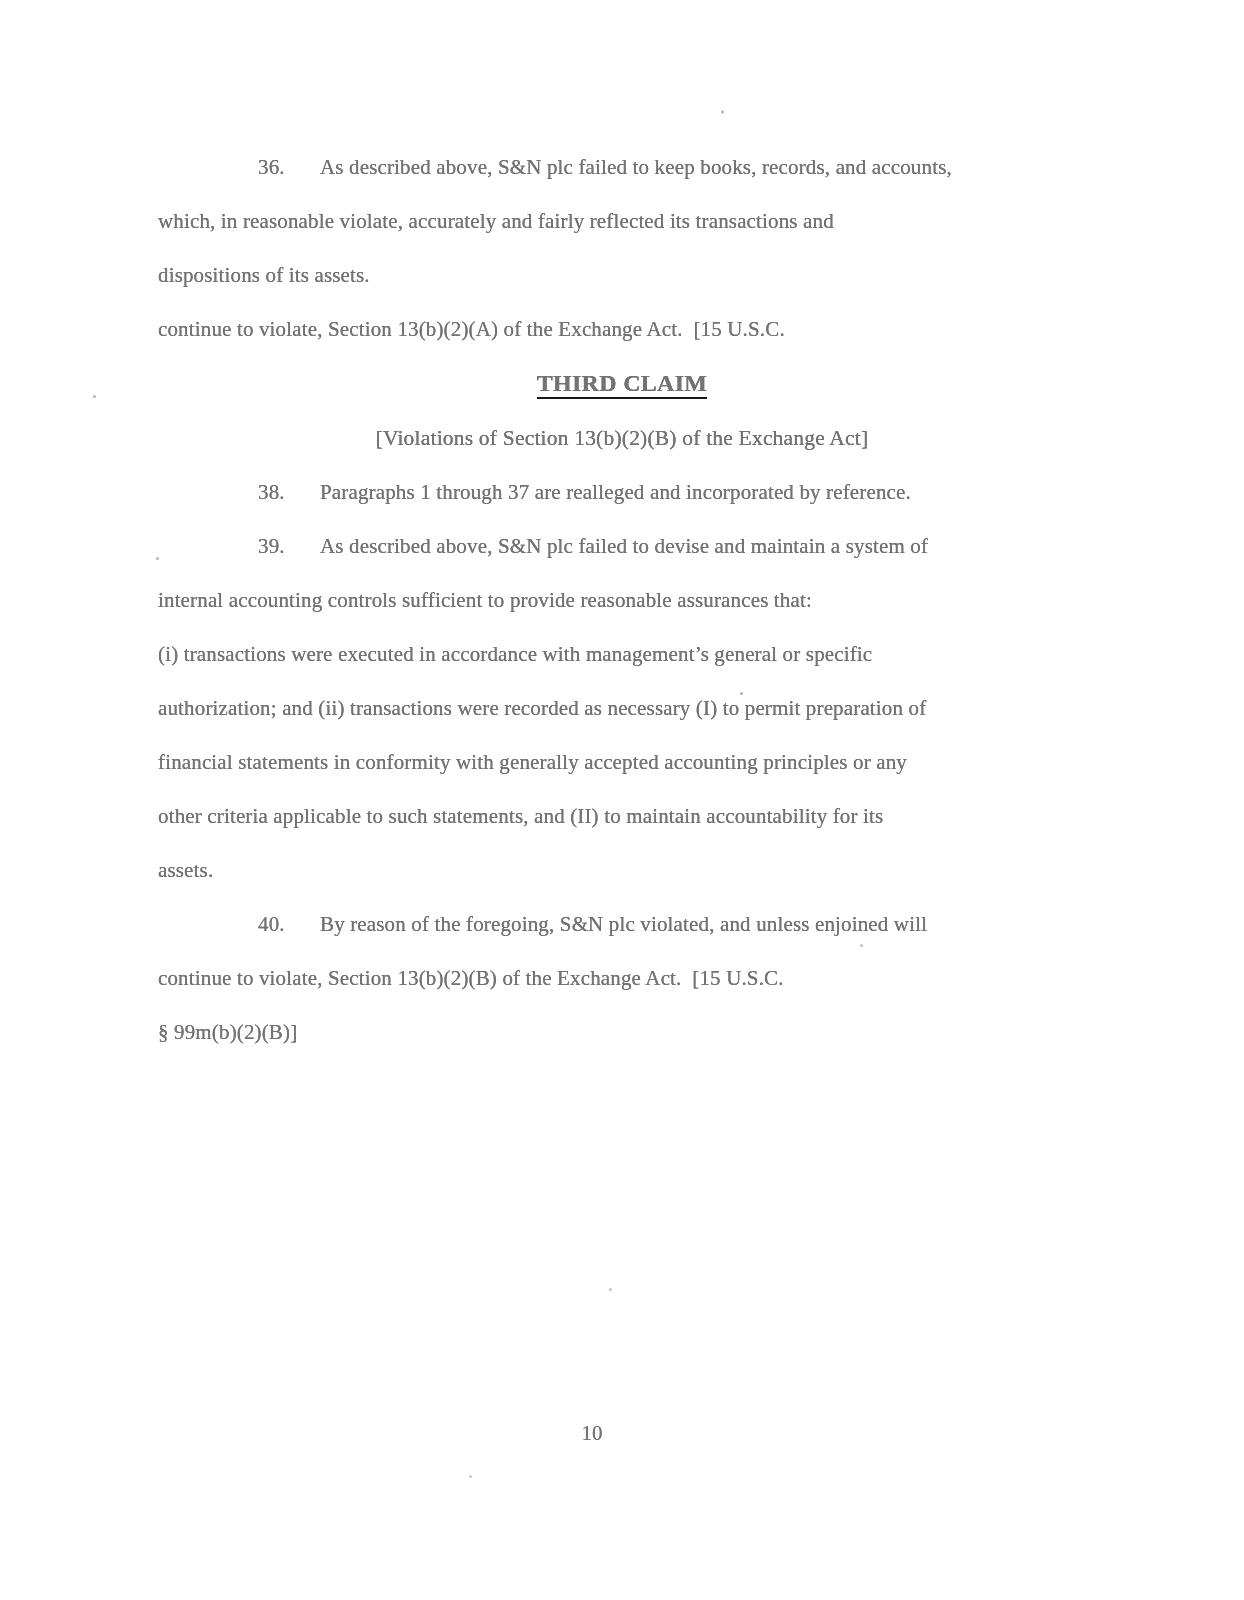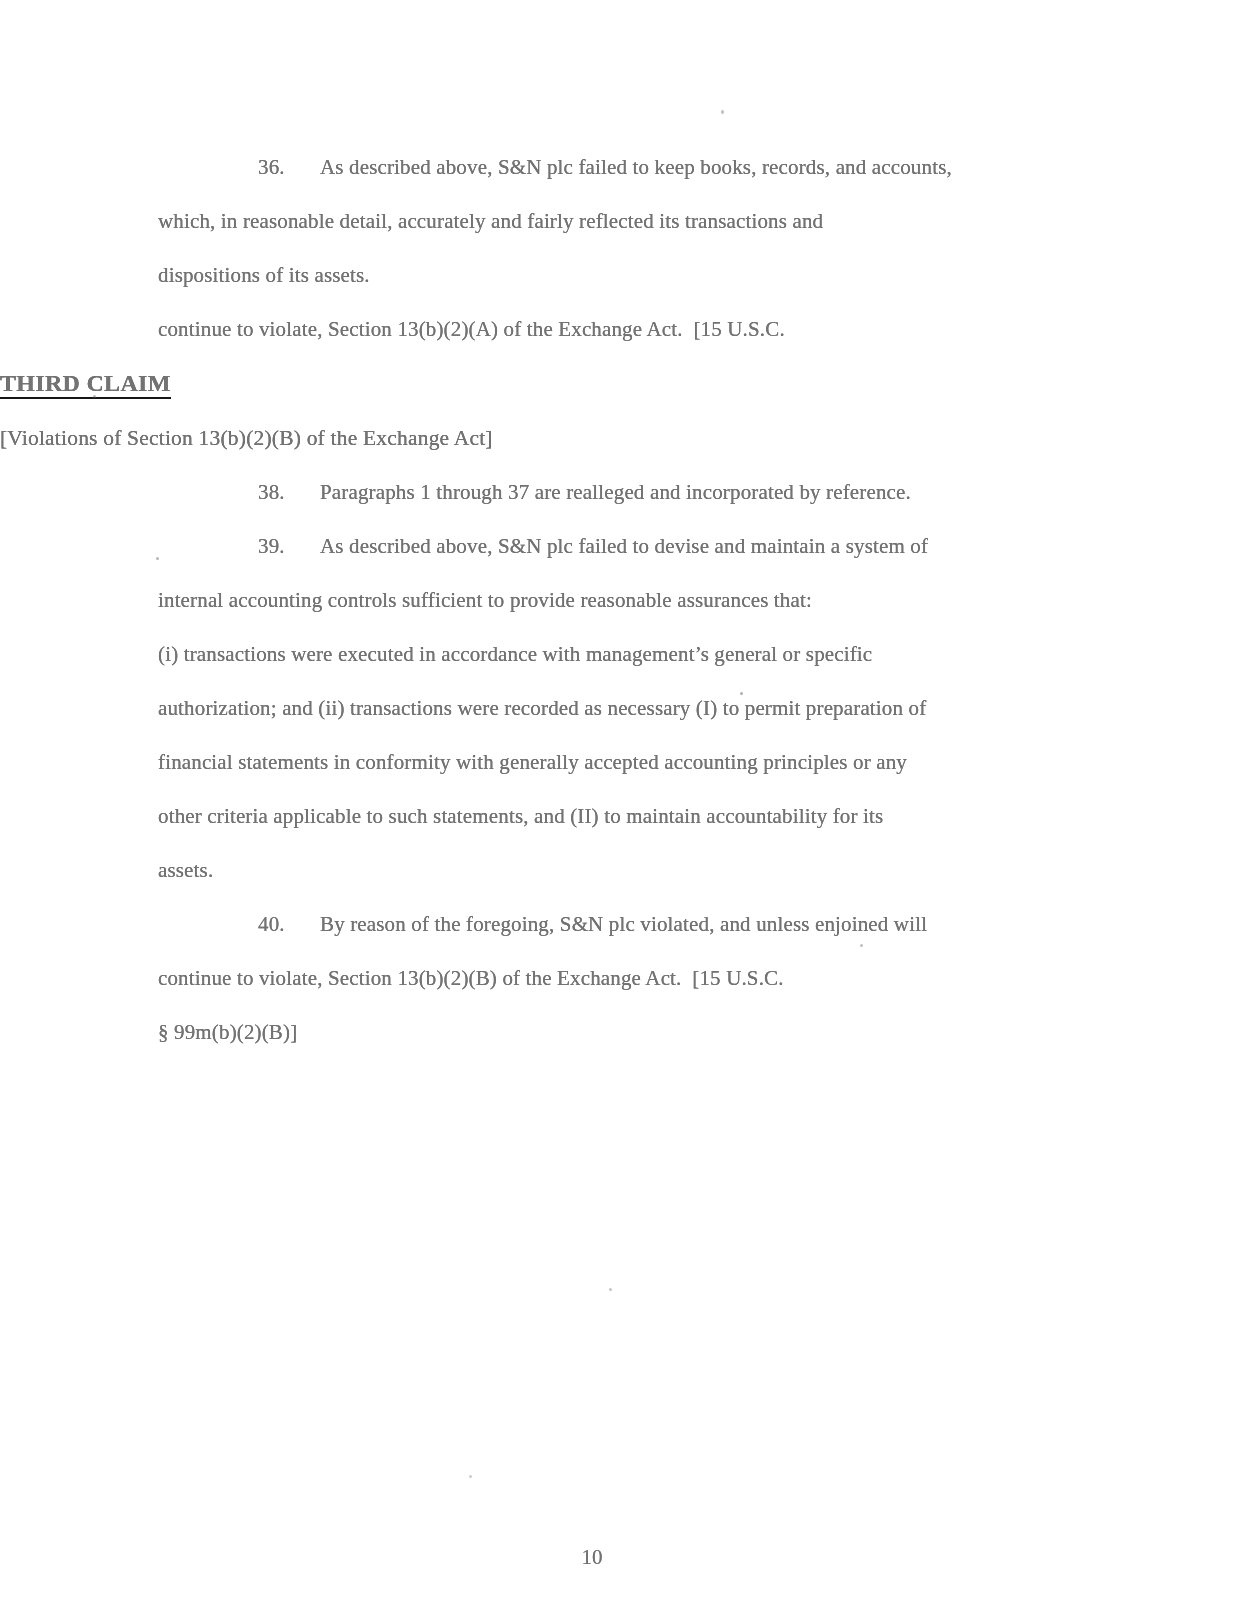"which, in reasonable detail, accurately" div.line { text: detail -> violate }
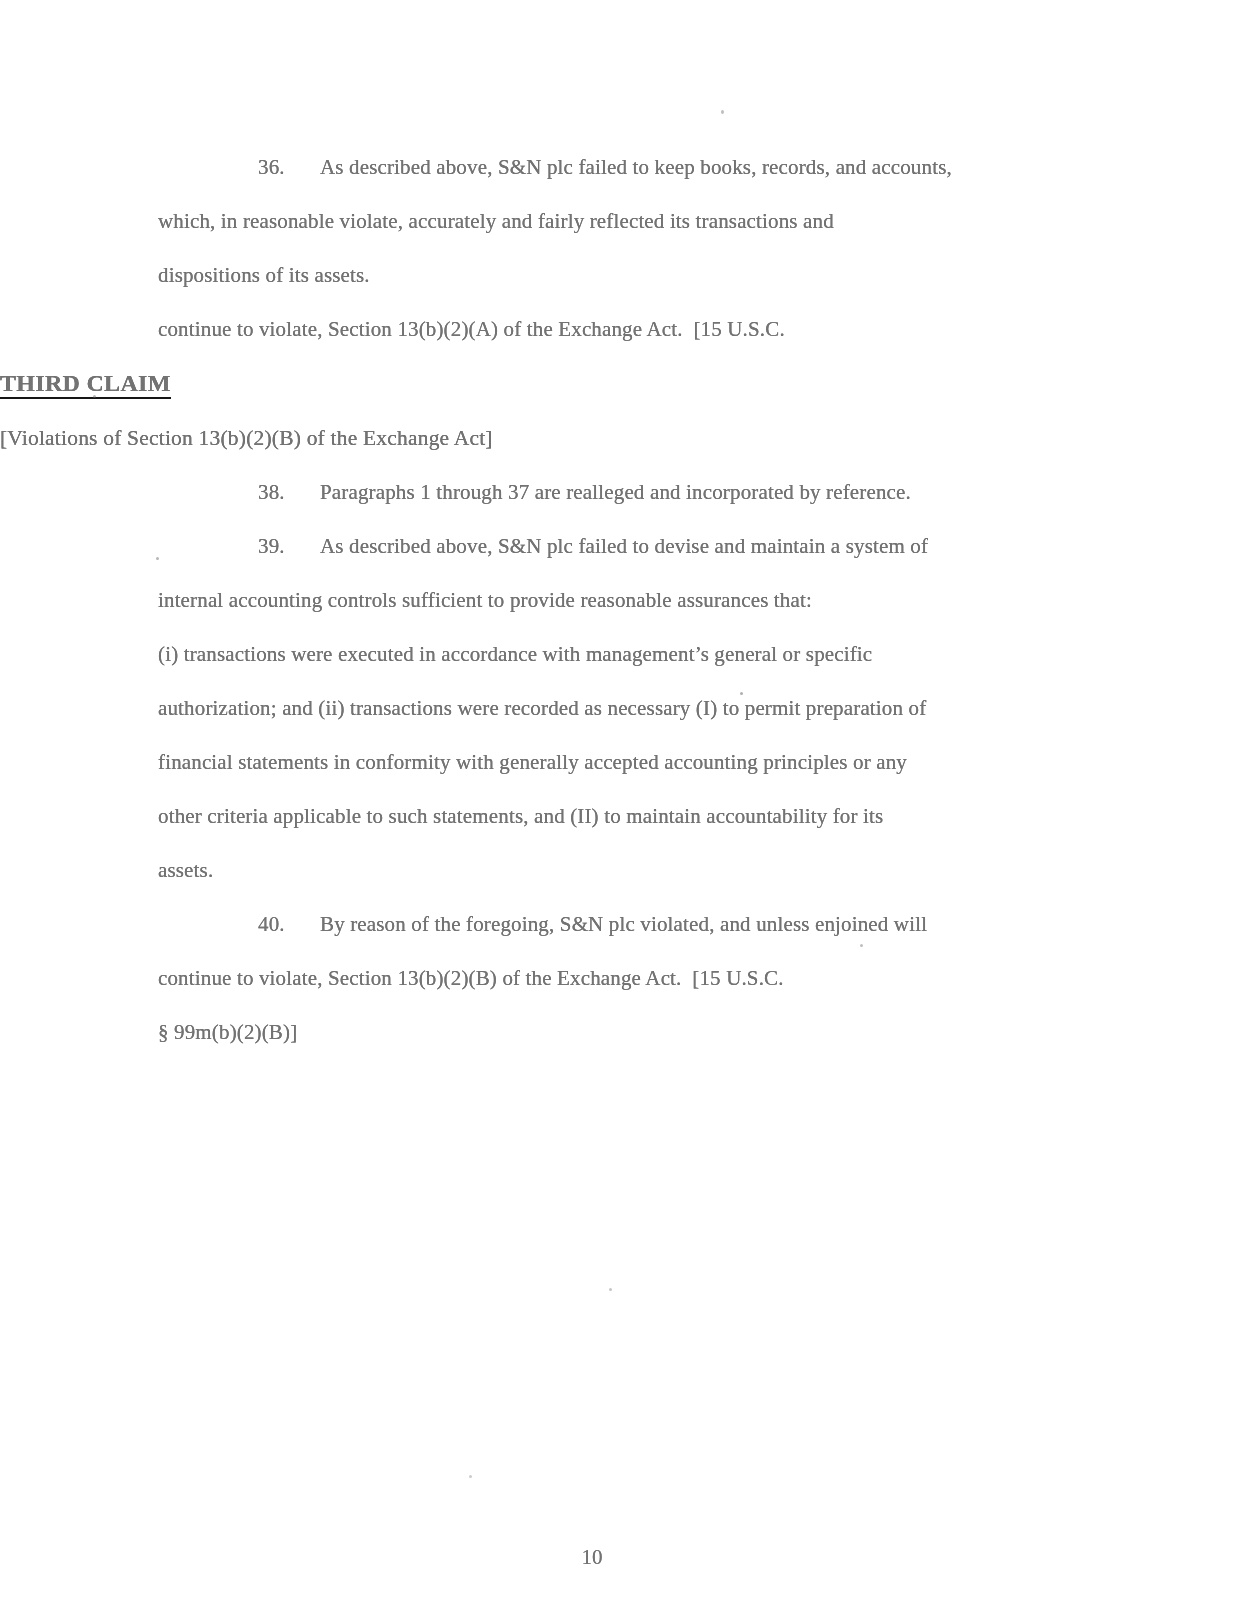"THIRD CLAIM" .heading-line { text-align: none -> center }
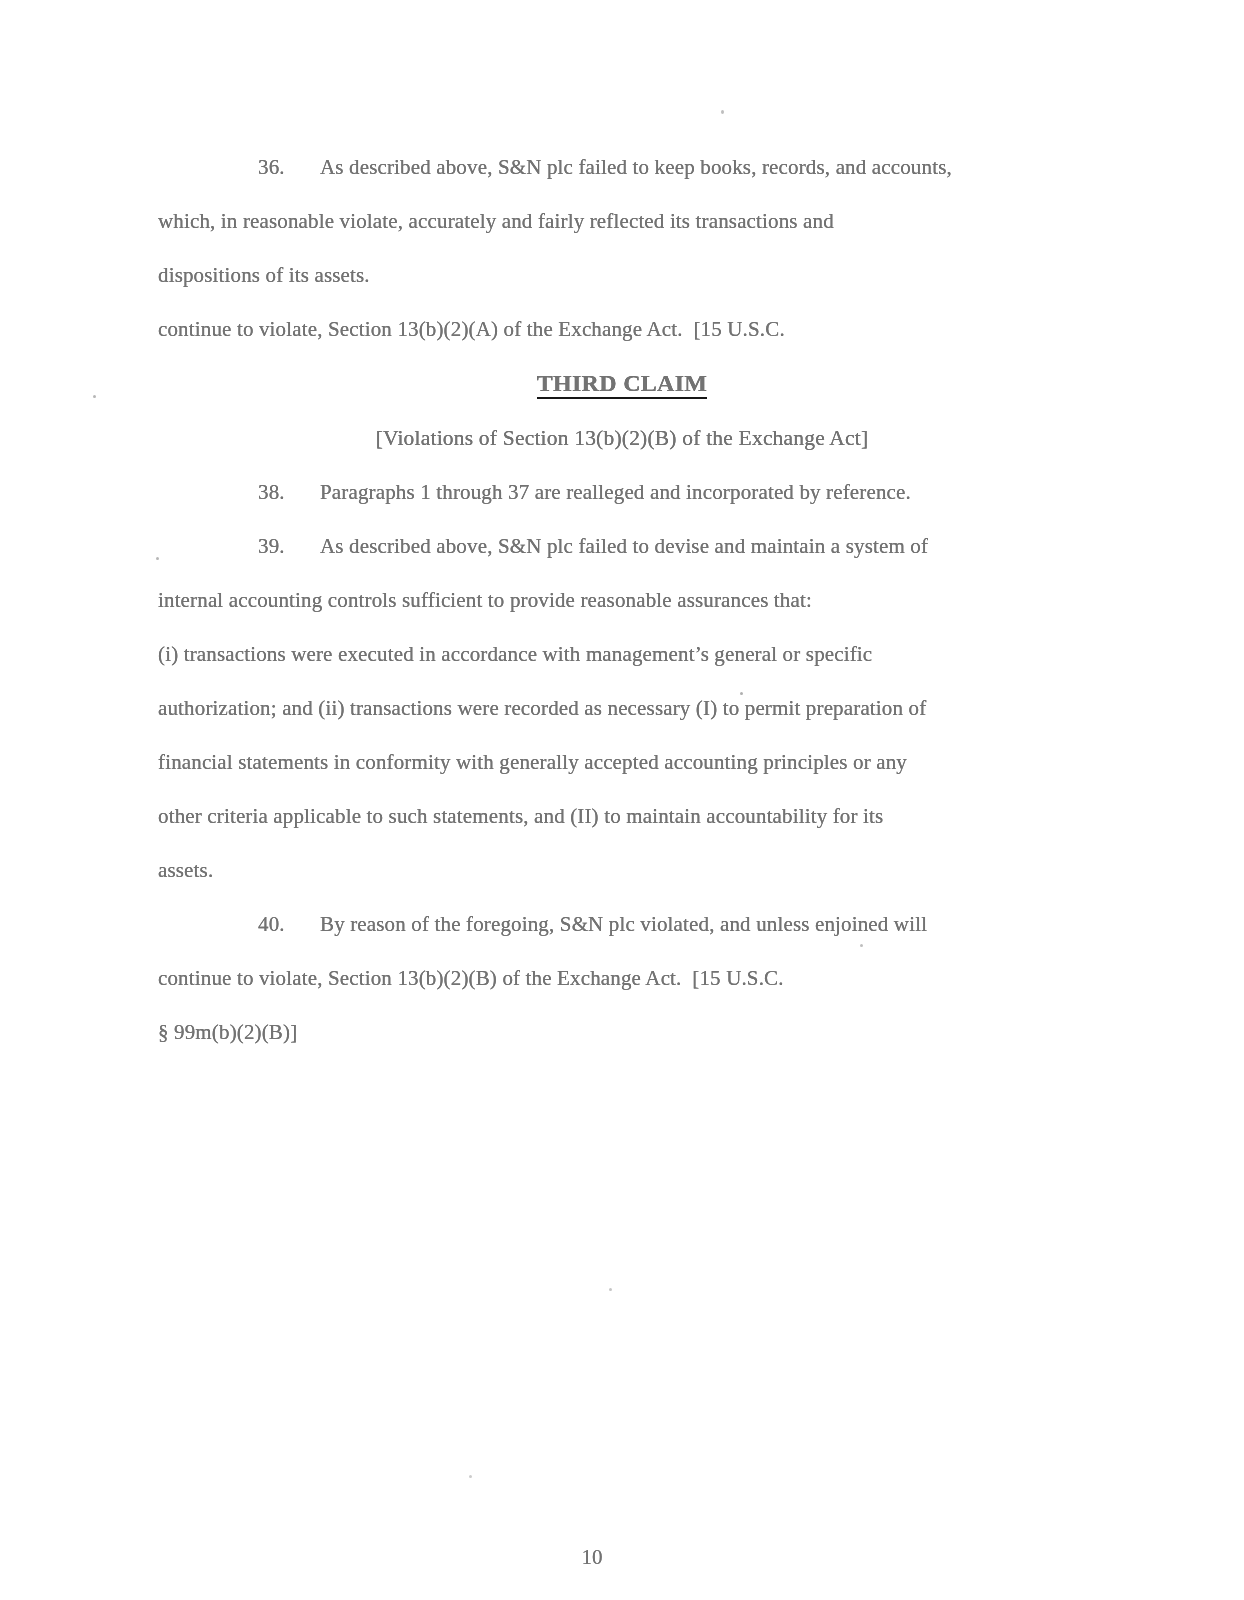"10" .page-number { top: 1488px -> 1364px }
